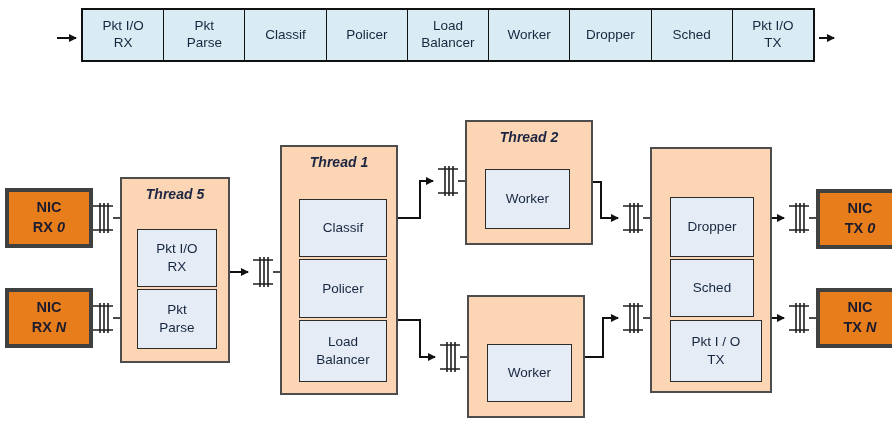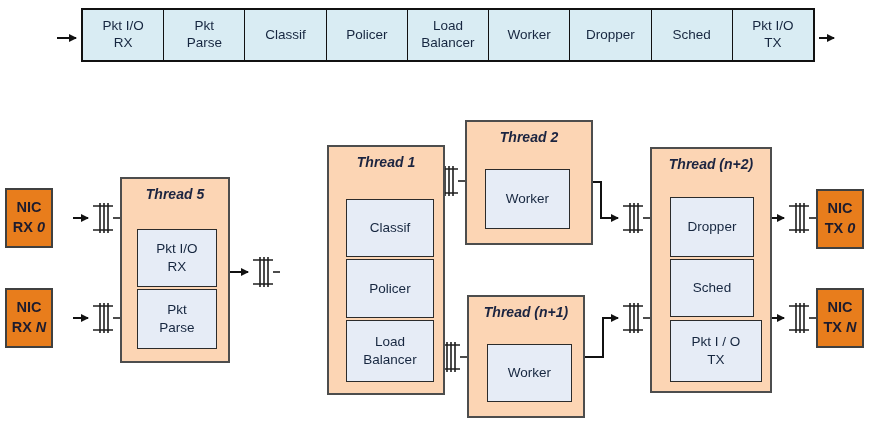"Thread 1" div.thread { margin-left: 47px -> none }
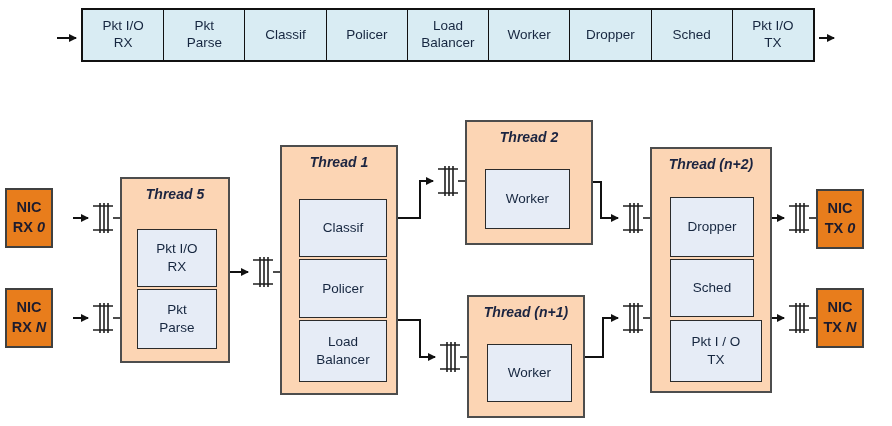"Thread (n+2)" div.title { html: <div>Thread (n+2)</div> -> none }
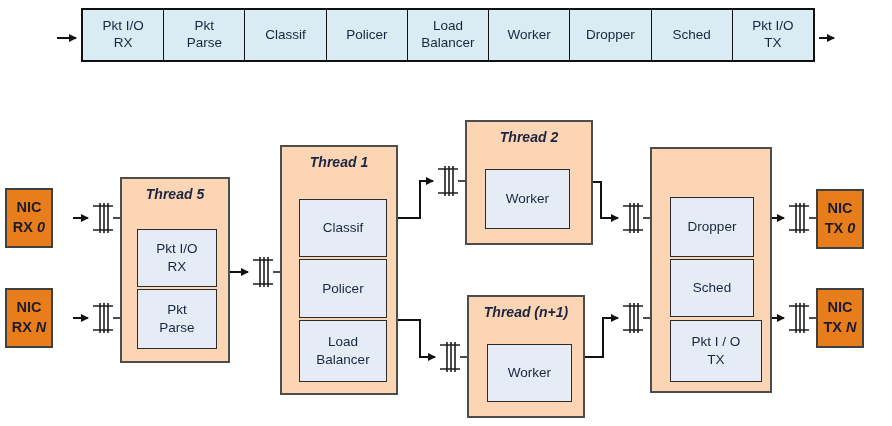"NIC" .nic { border: 2px solid #404040 -> 4px solid #404040; width: 48px -> 88px }
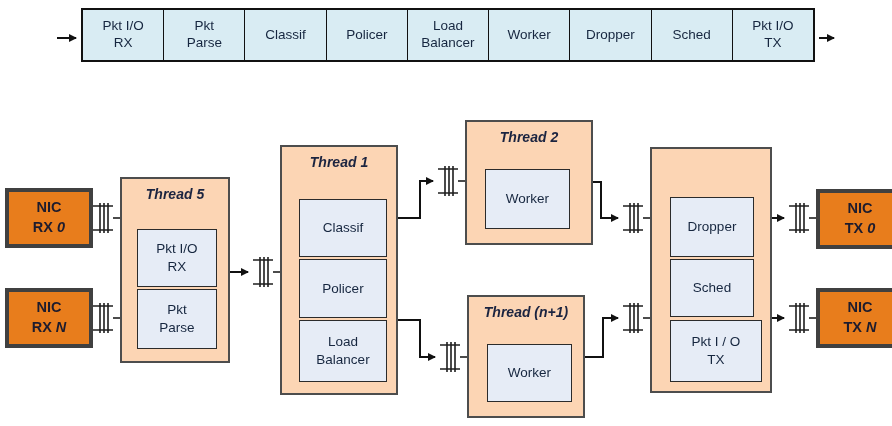"Thread (n+1)" div.title { html: <div>Thread (n+1)</div> -> none }
